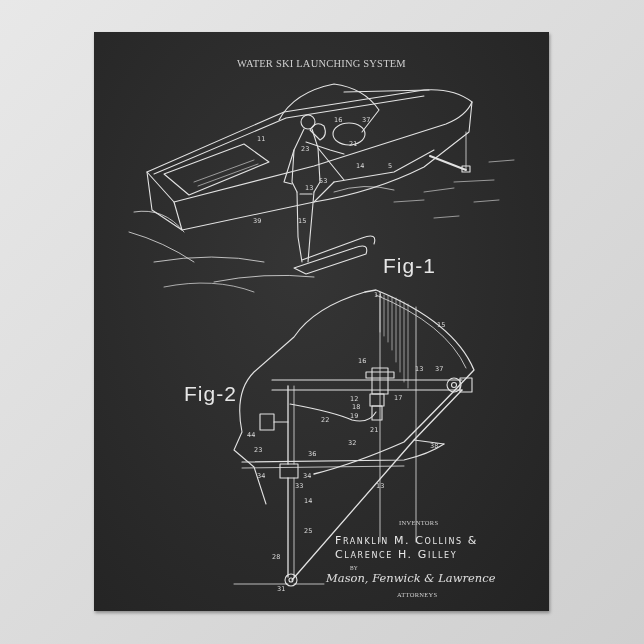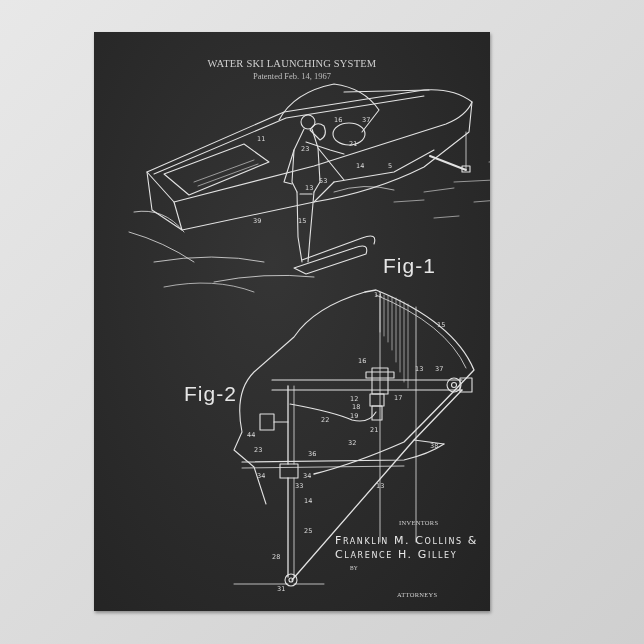"WATER SKI LAUNCHING SYSTEM" .poster { padding-left: 14px -> none; width: 382px -> 455px }
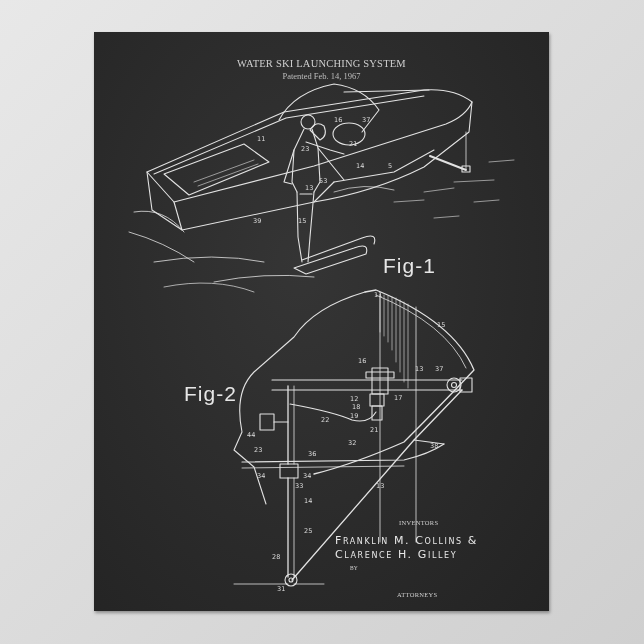"Patented Feb. 14, 1967" div.subtitle { html: <div>Patented Feb. 14, 1967</div> -> none }
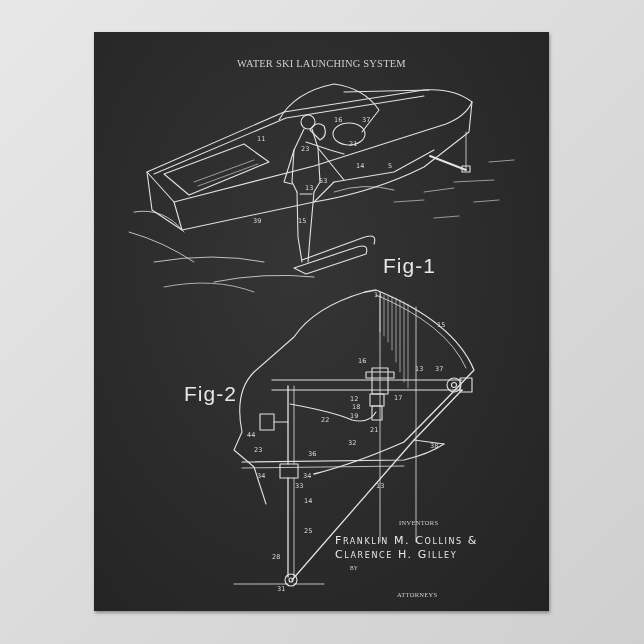"Mason, Fenwick & Lawrence" div.attorney-sig { html: none -> <div>Mason, Fenwick &amp; Lawrence</div> }
